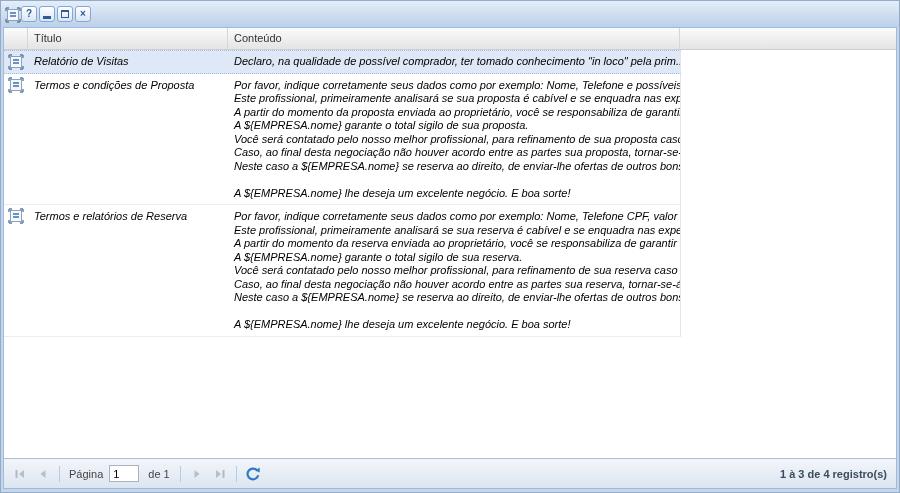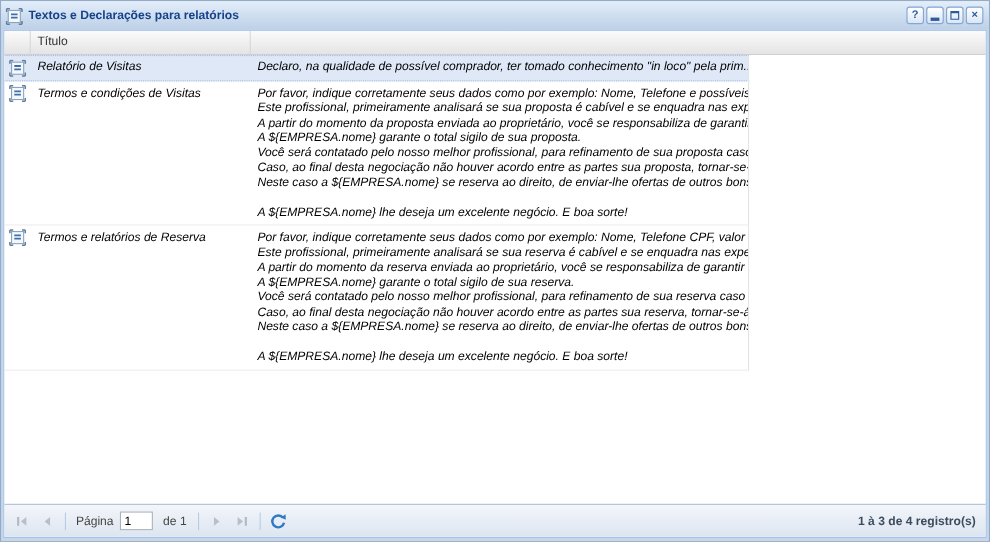"Textos e Declarações para relatórios" span.title { html: <span>Textos e Declarações para relatórios</span> -> none }
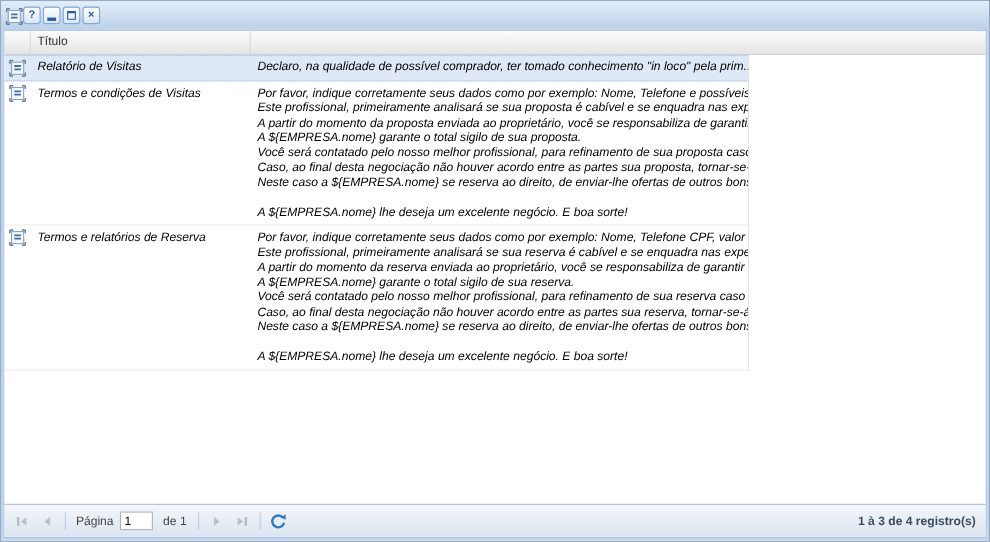"Conteúdo" div.hcell { html: none -> <div>Conteúdo</div> }
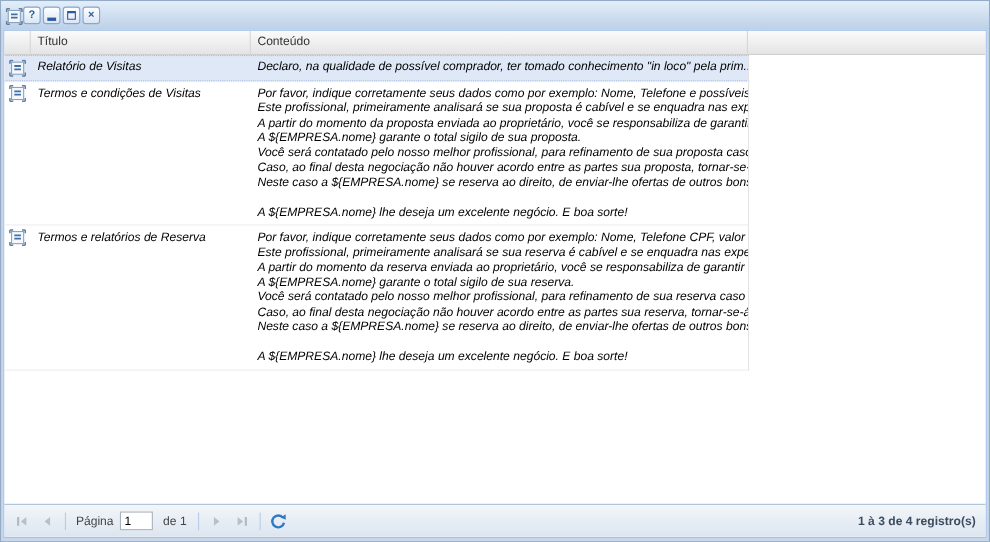"Termos e condições de Visitas" div.cell { text: Visitas -> Proposta }
